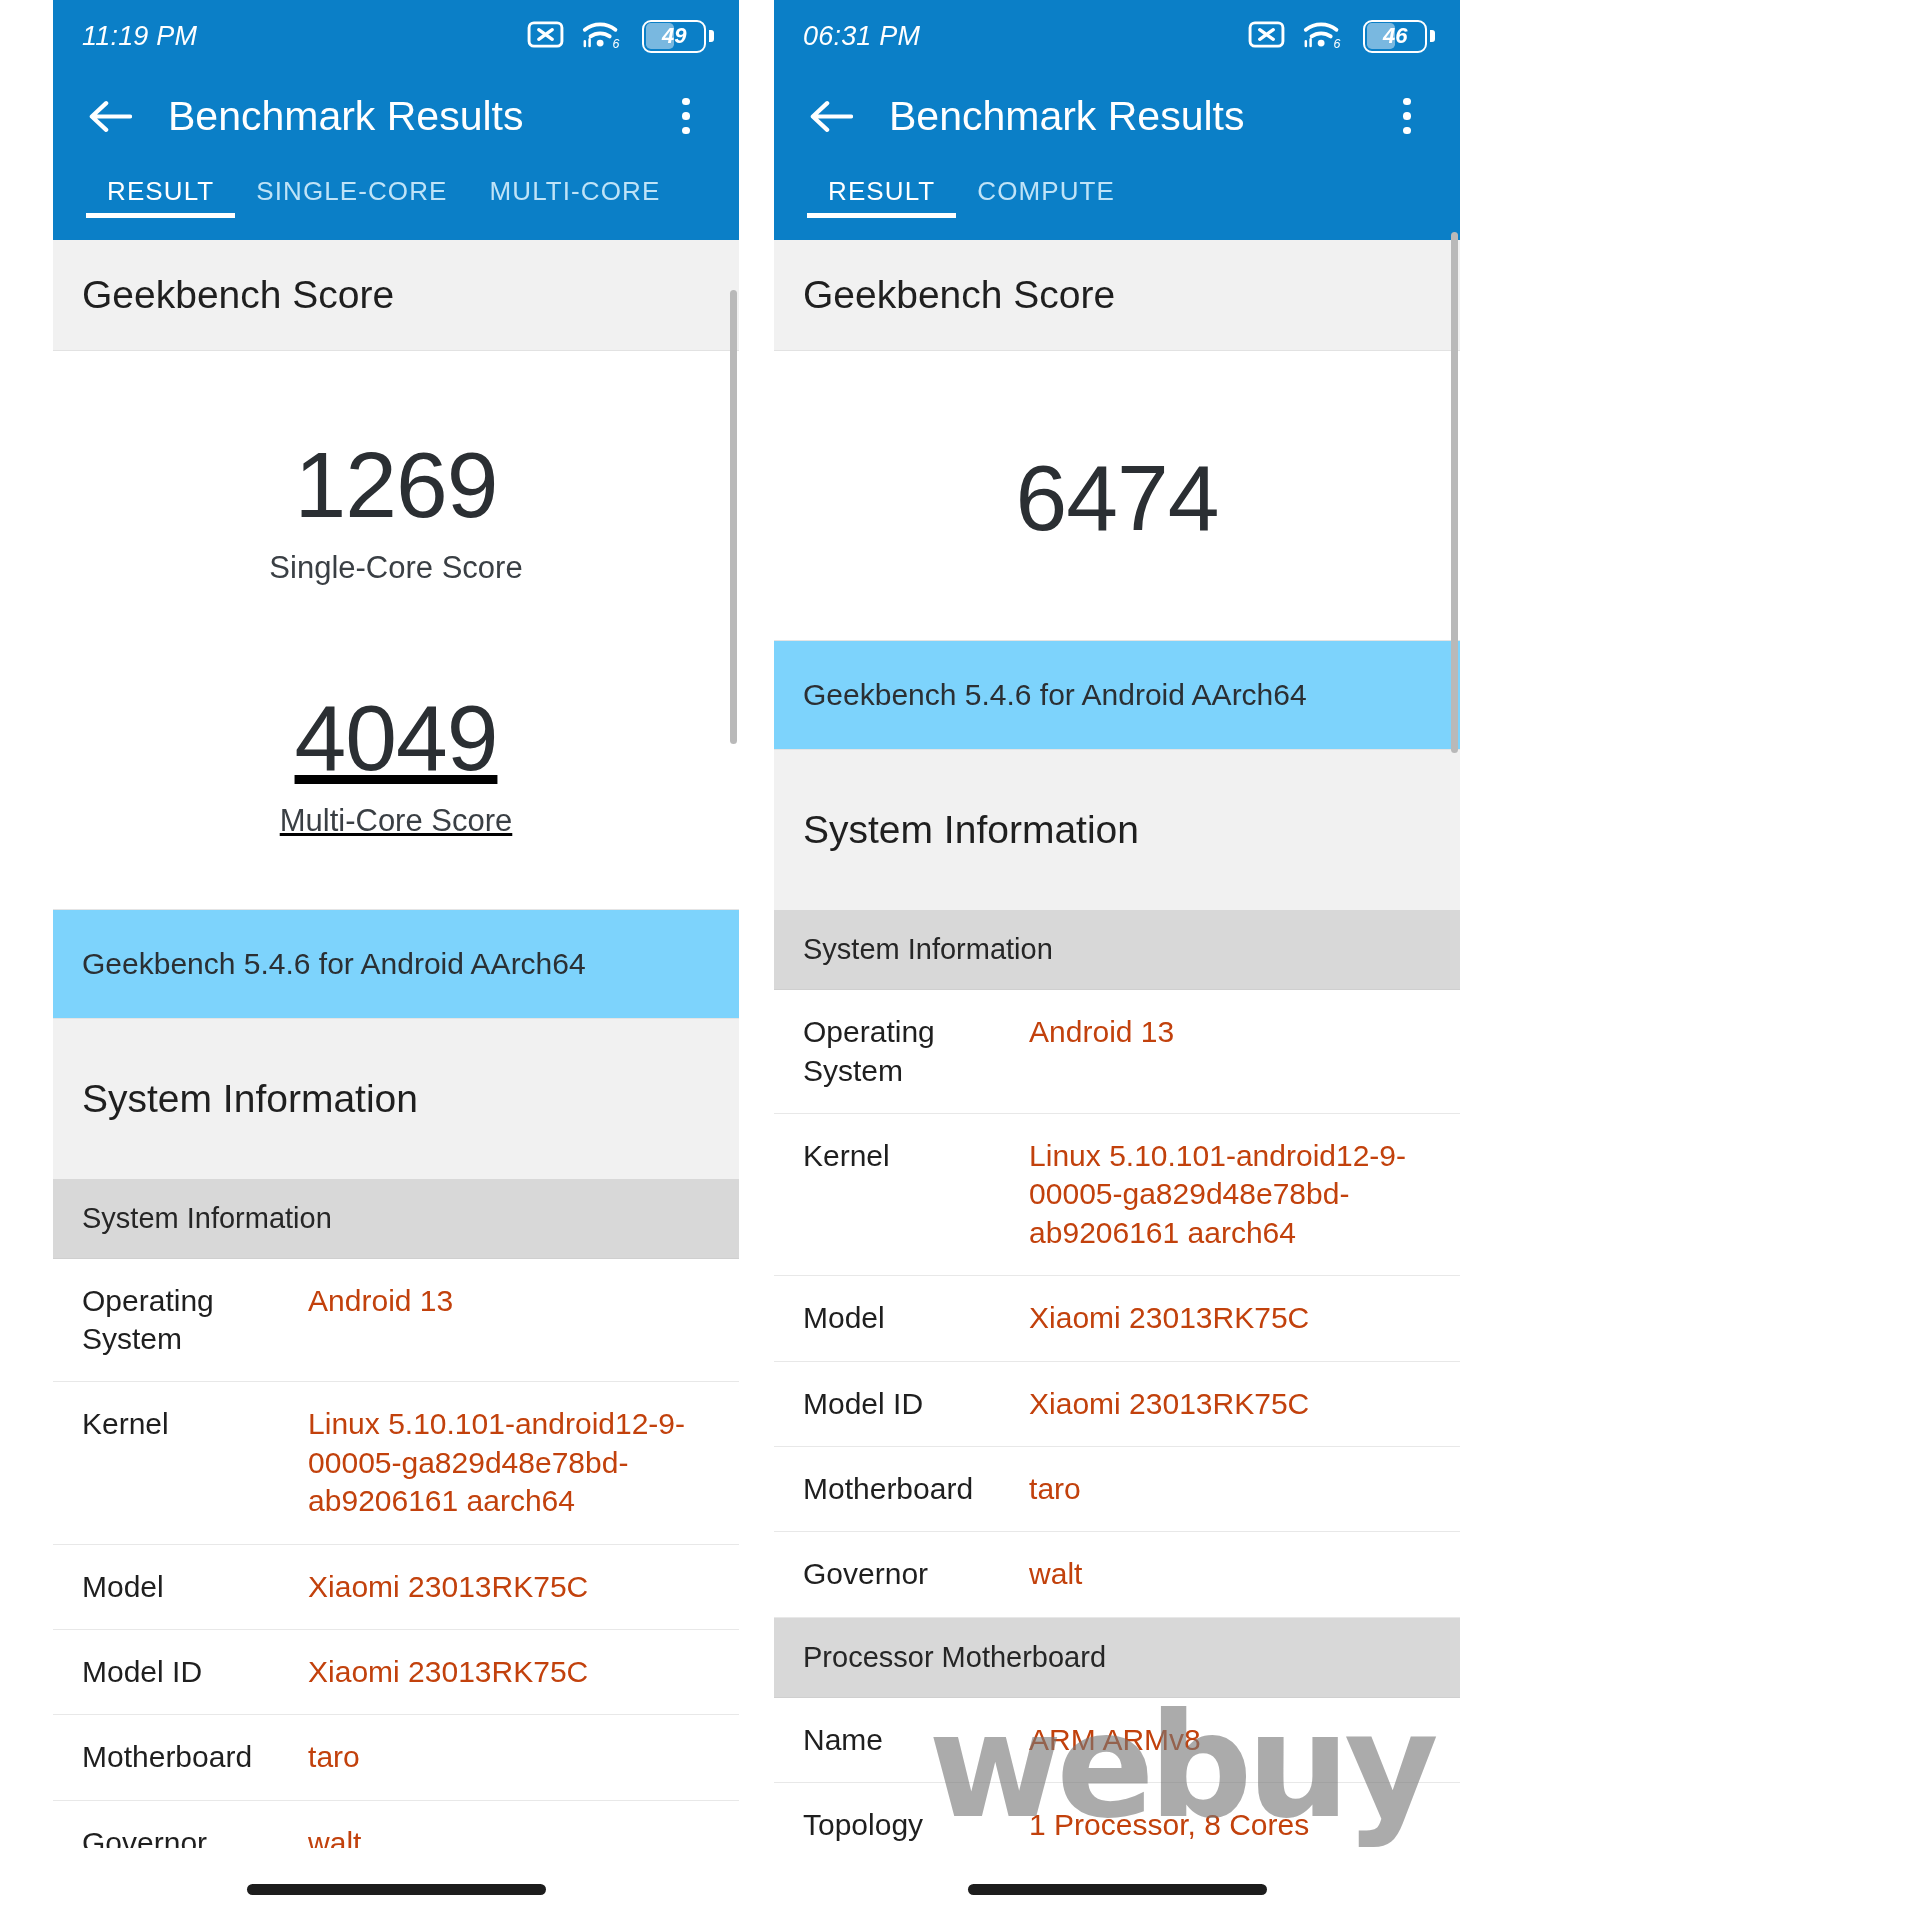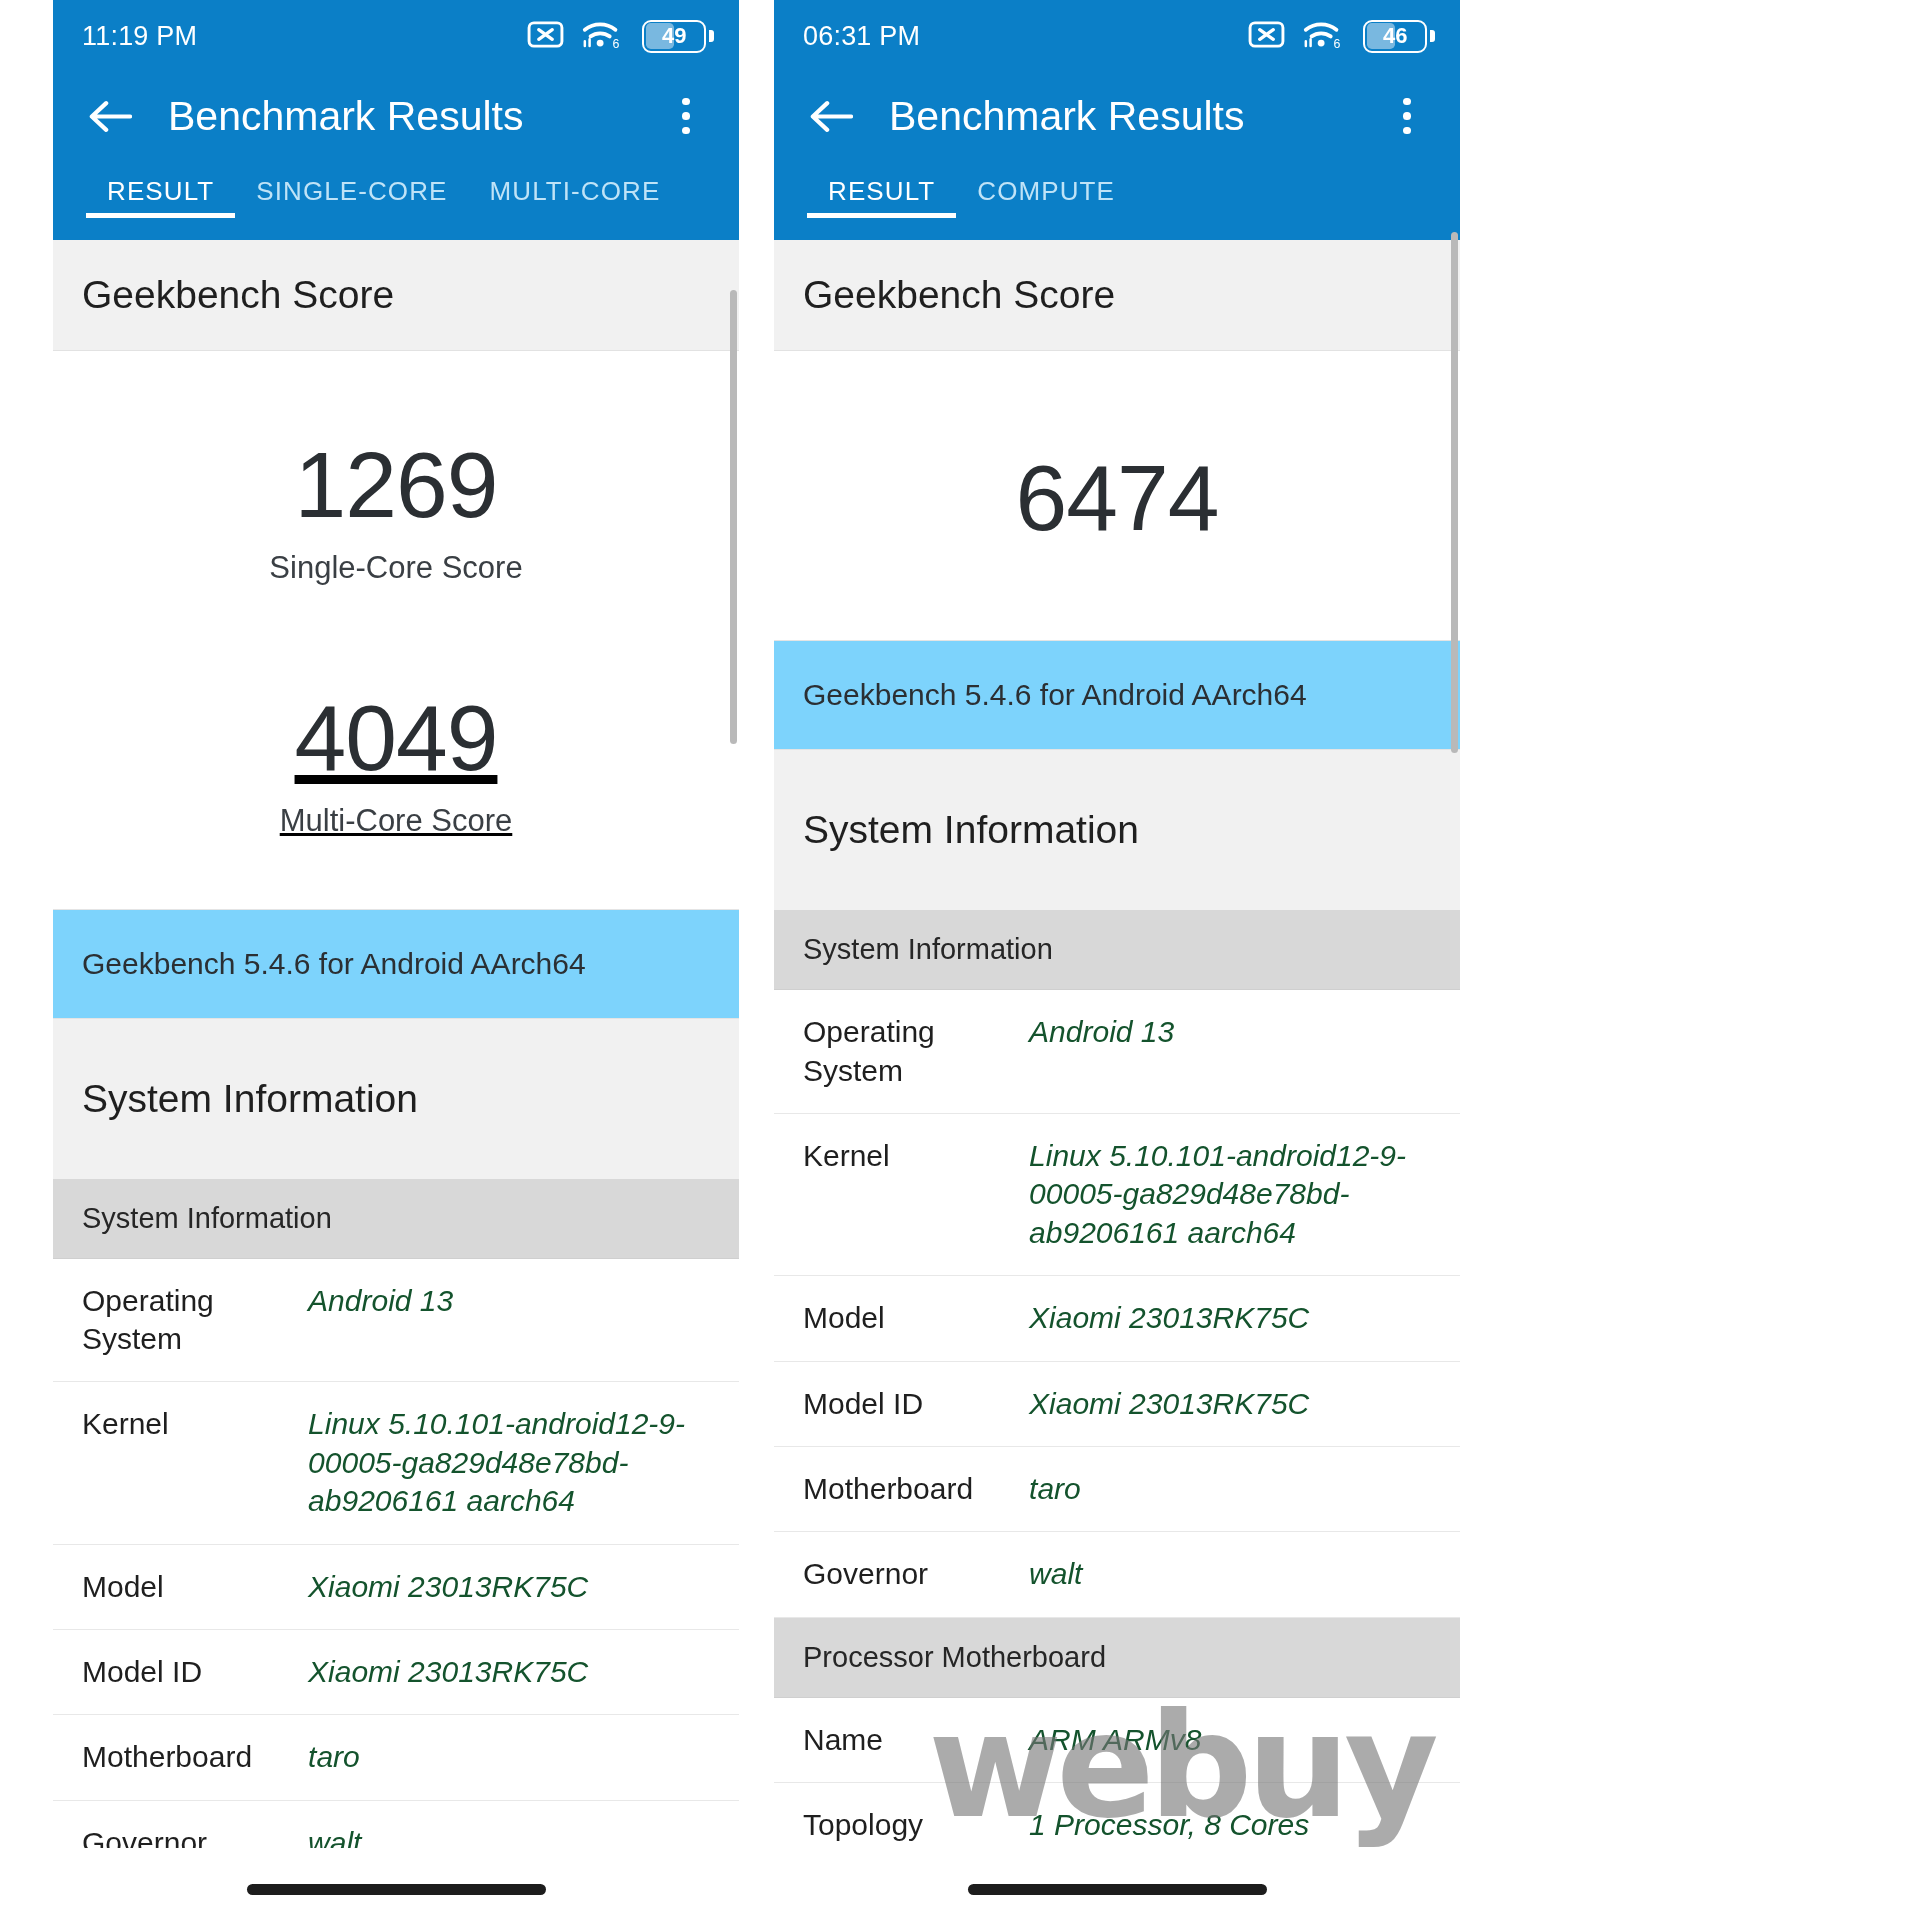"11:19 PM" .statusbar { font-style: none -> italic }
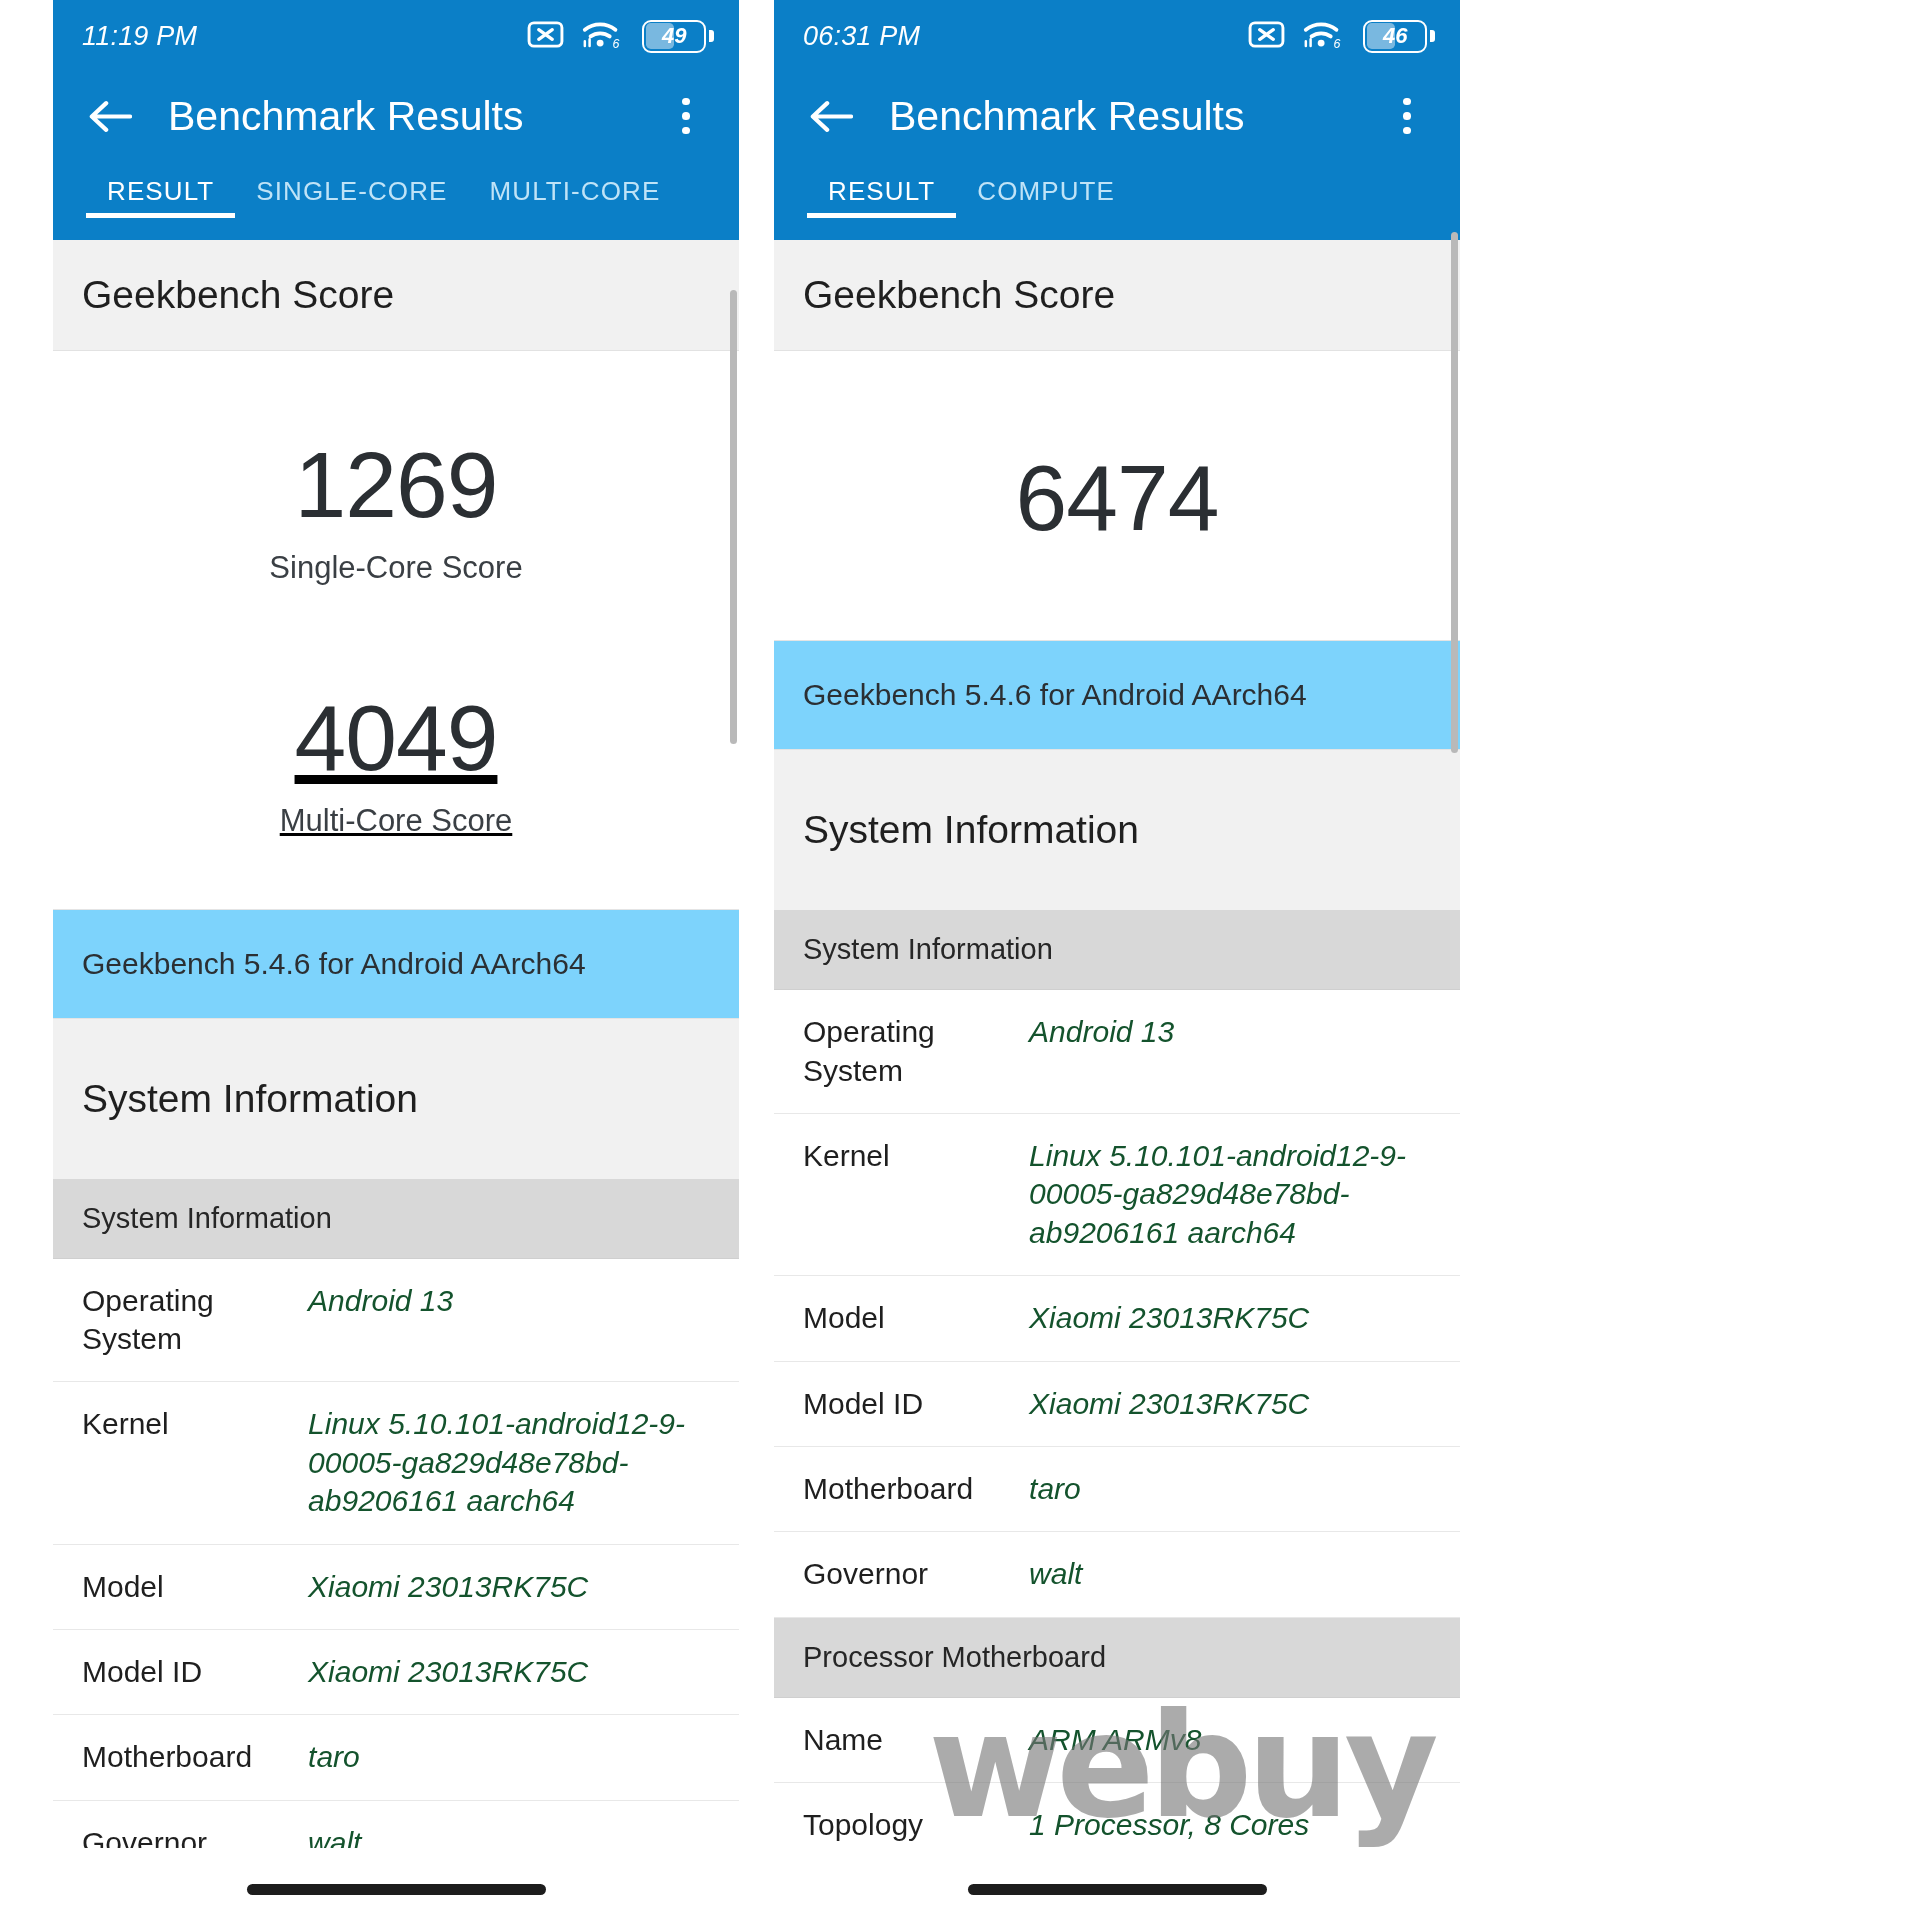"Android 13" .row .v { color: #14532d -> #c2410c; font-style: italic -> none }
